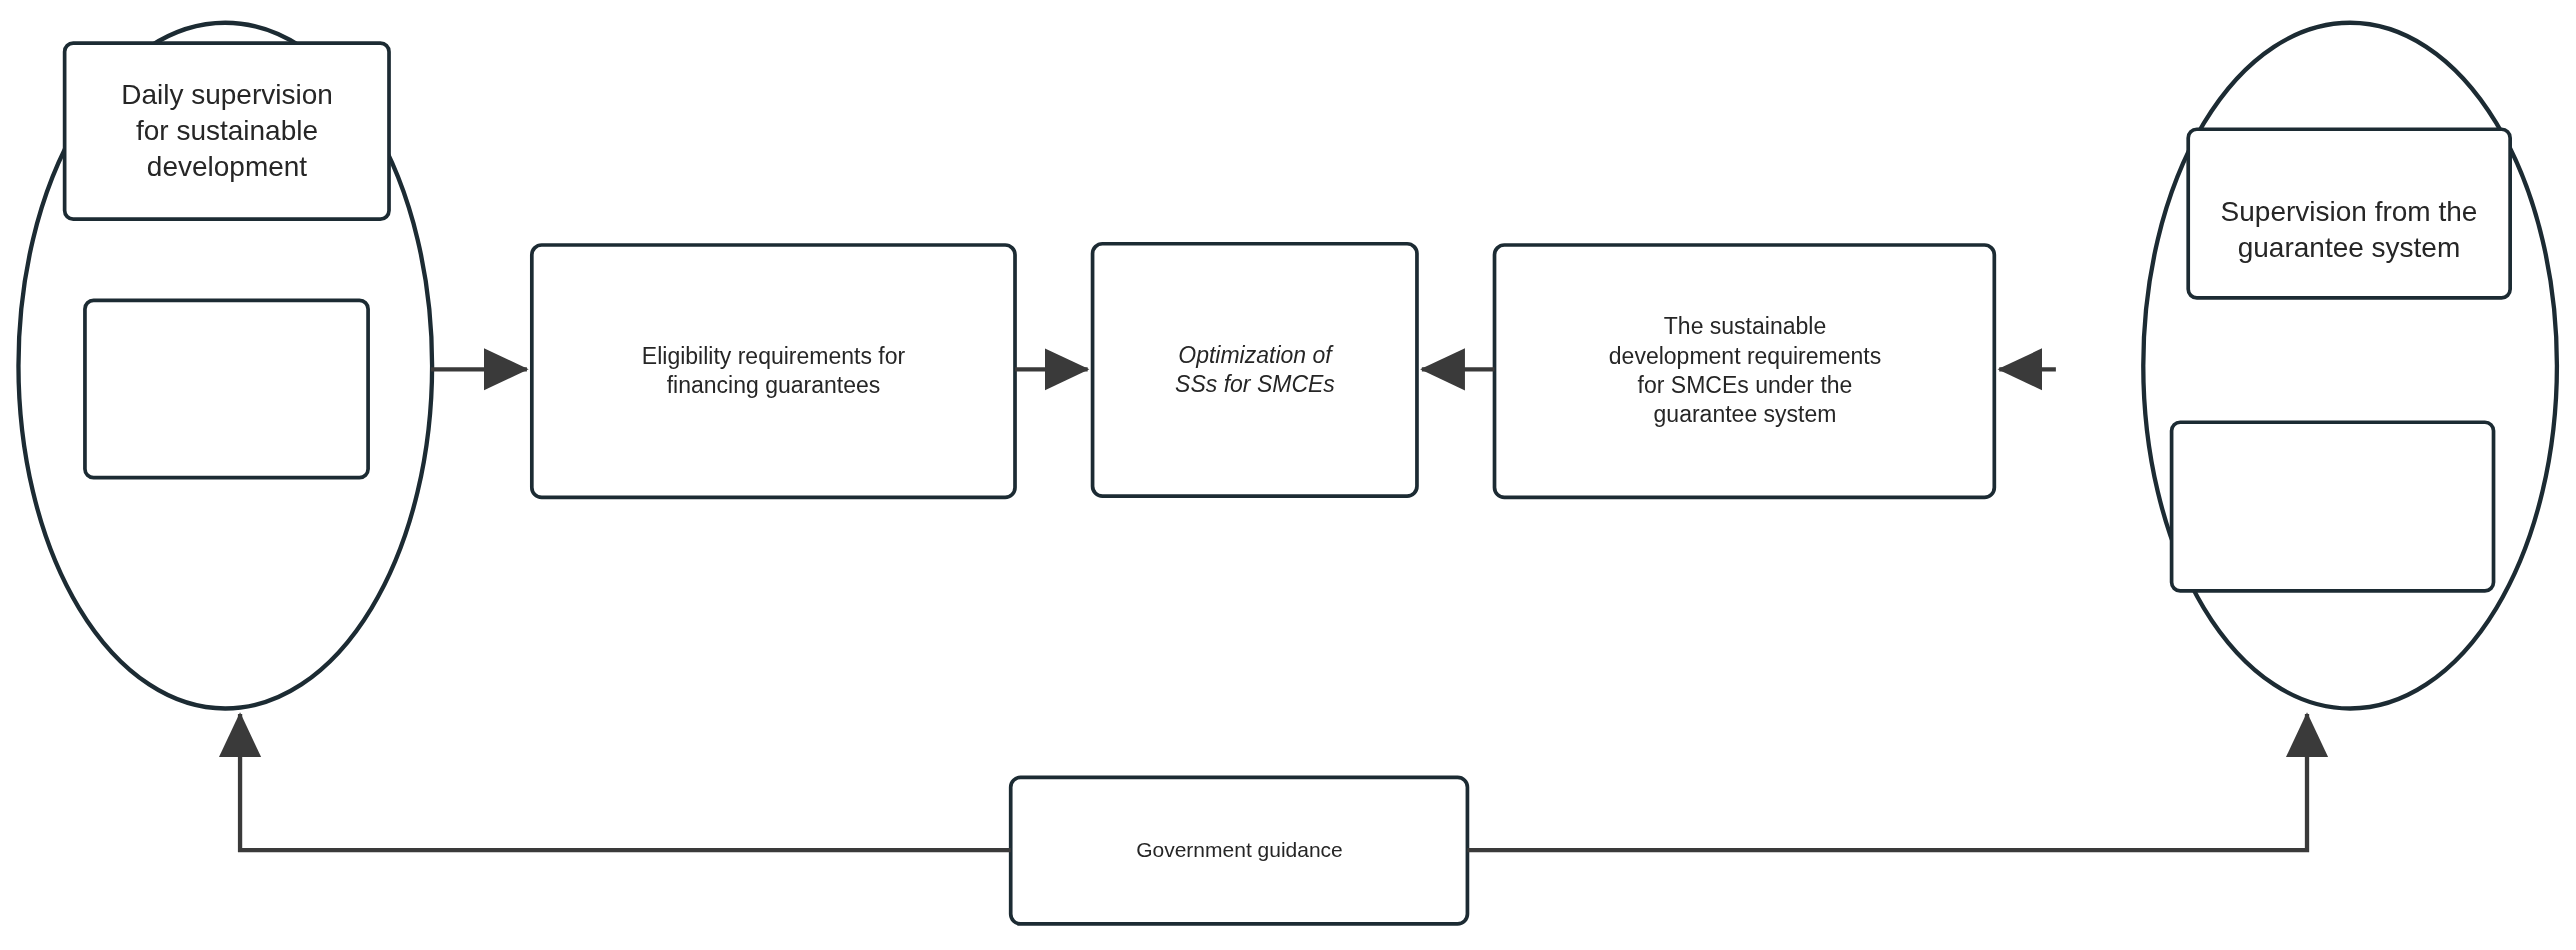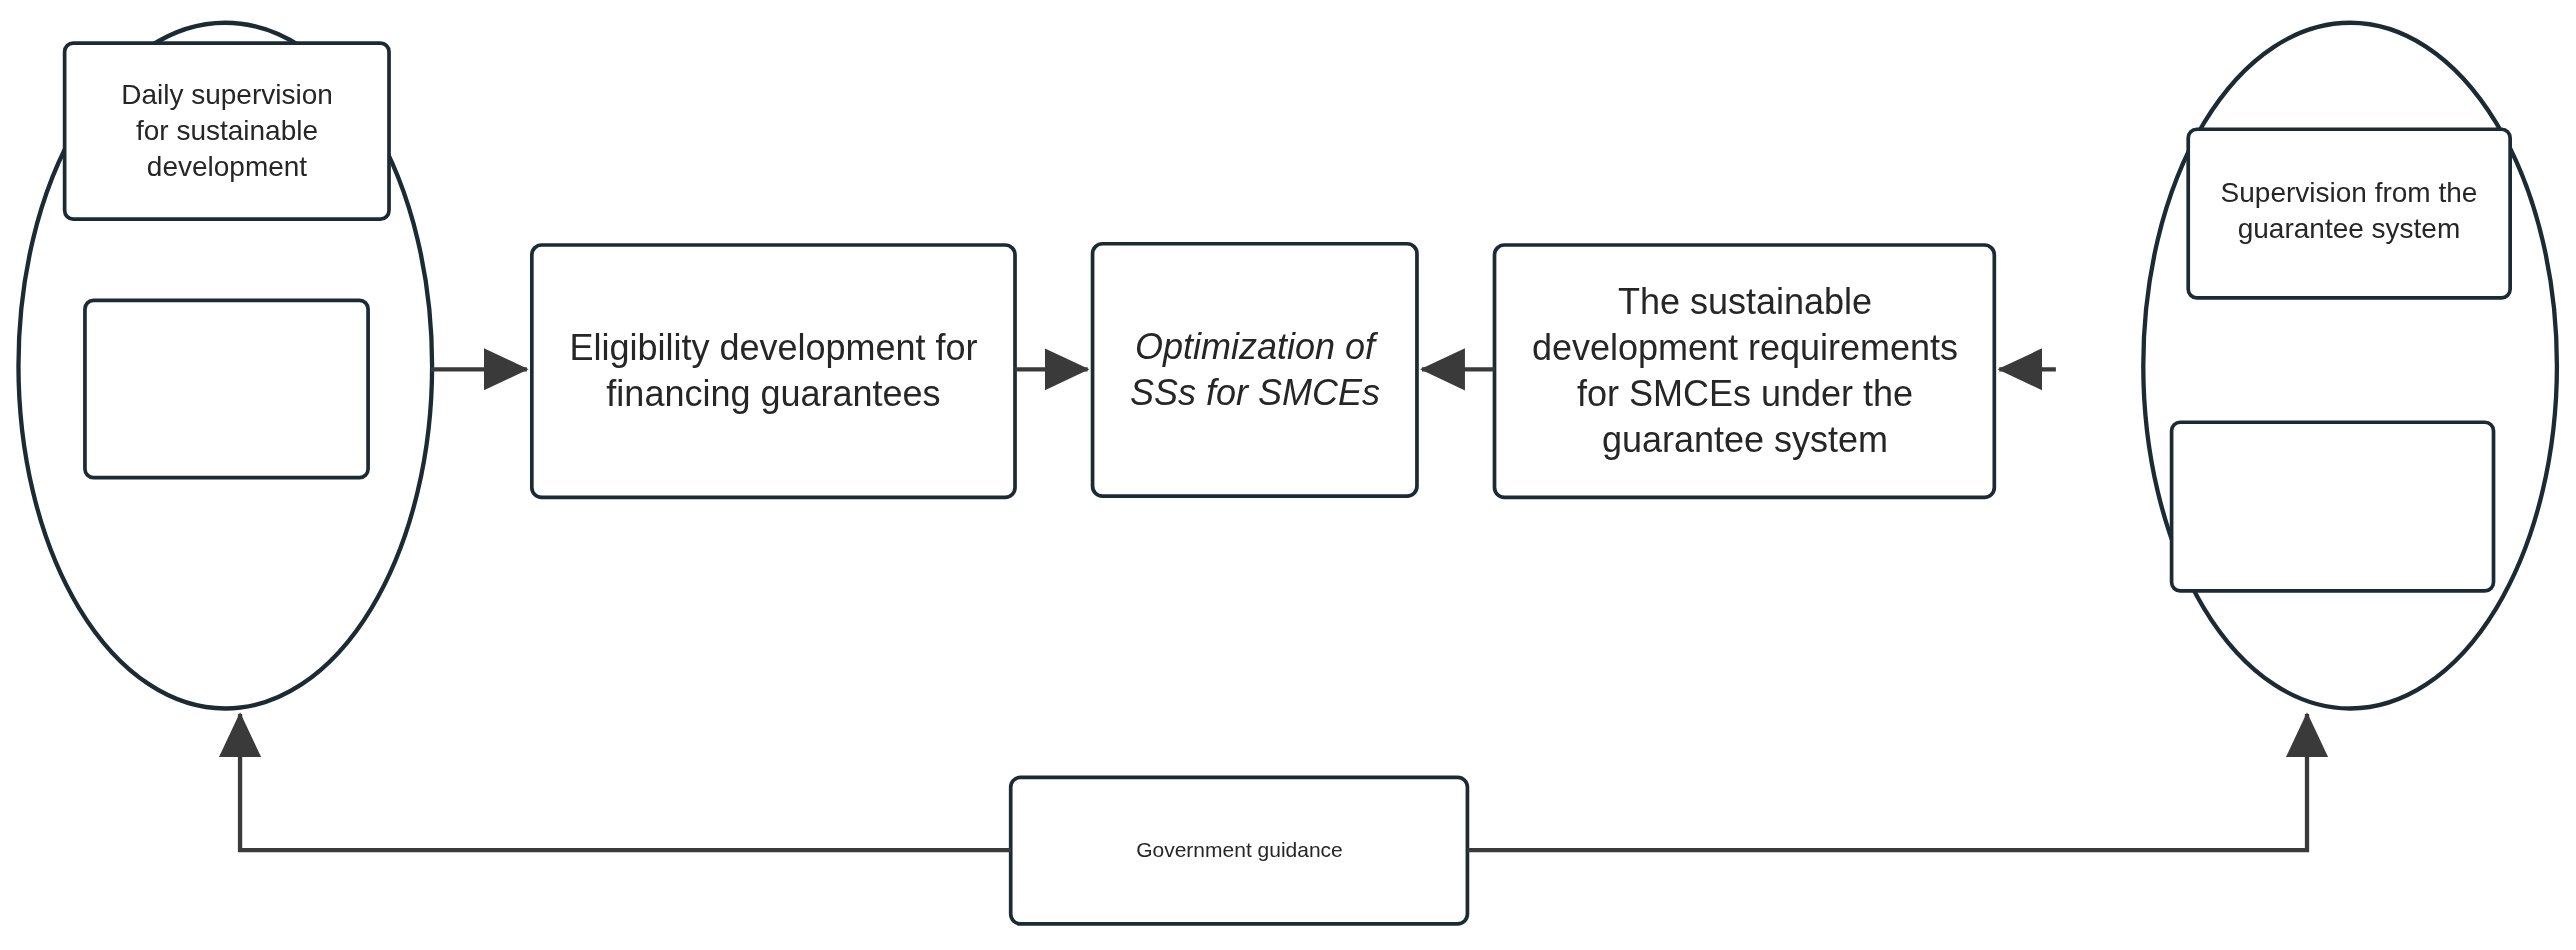"Supervision from the" div.node-text { top: 126px -> 145px }
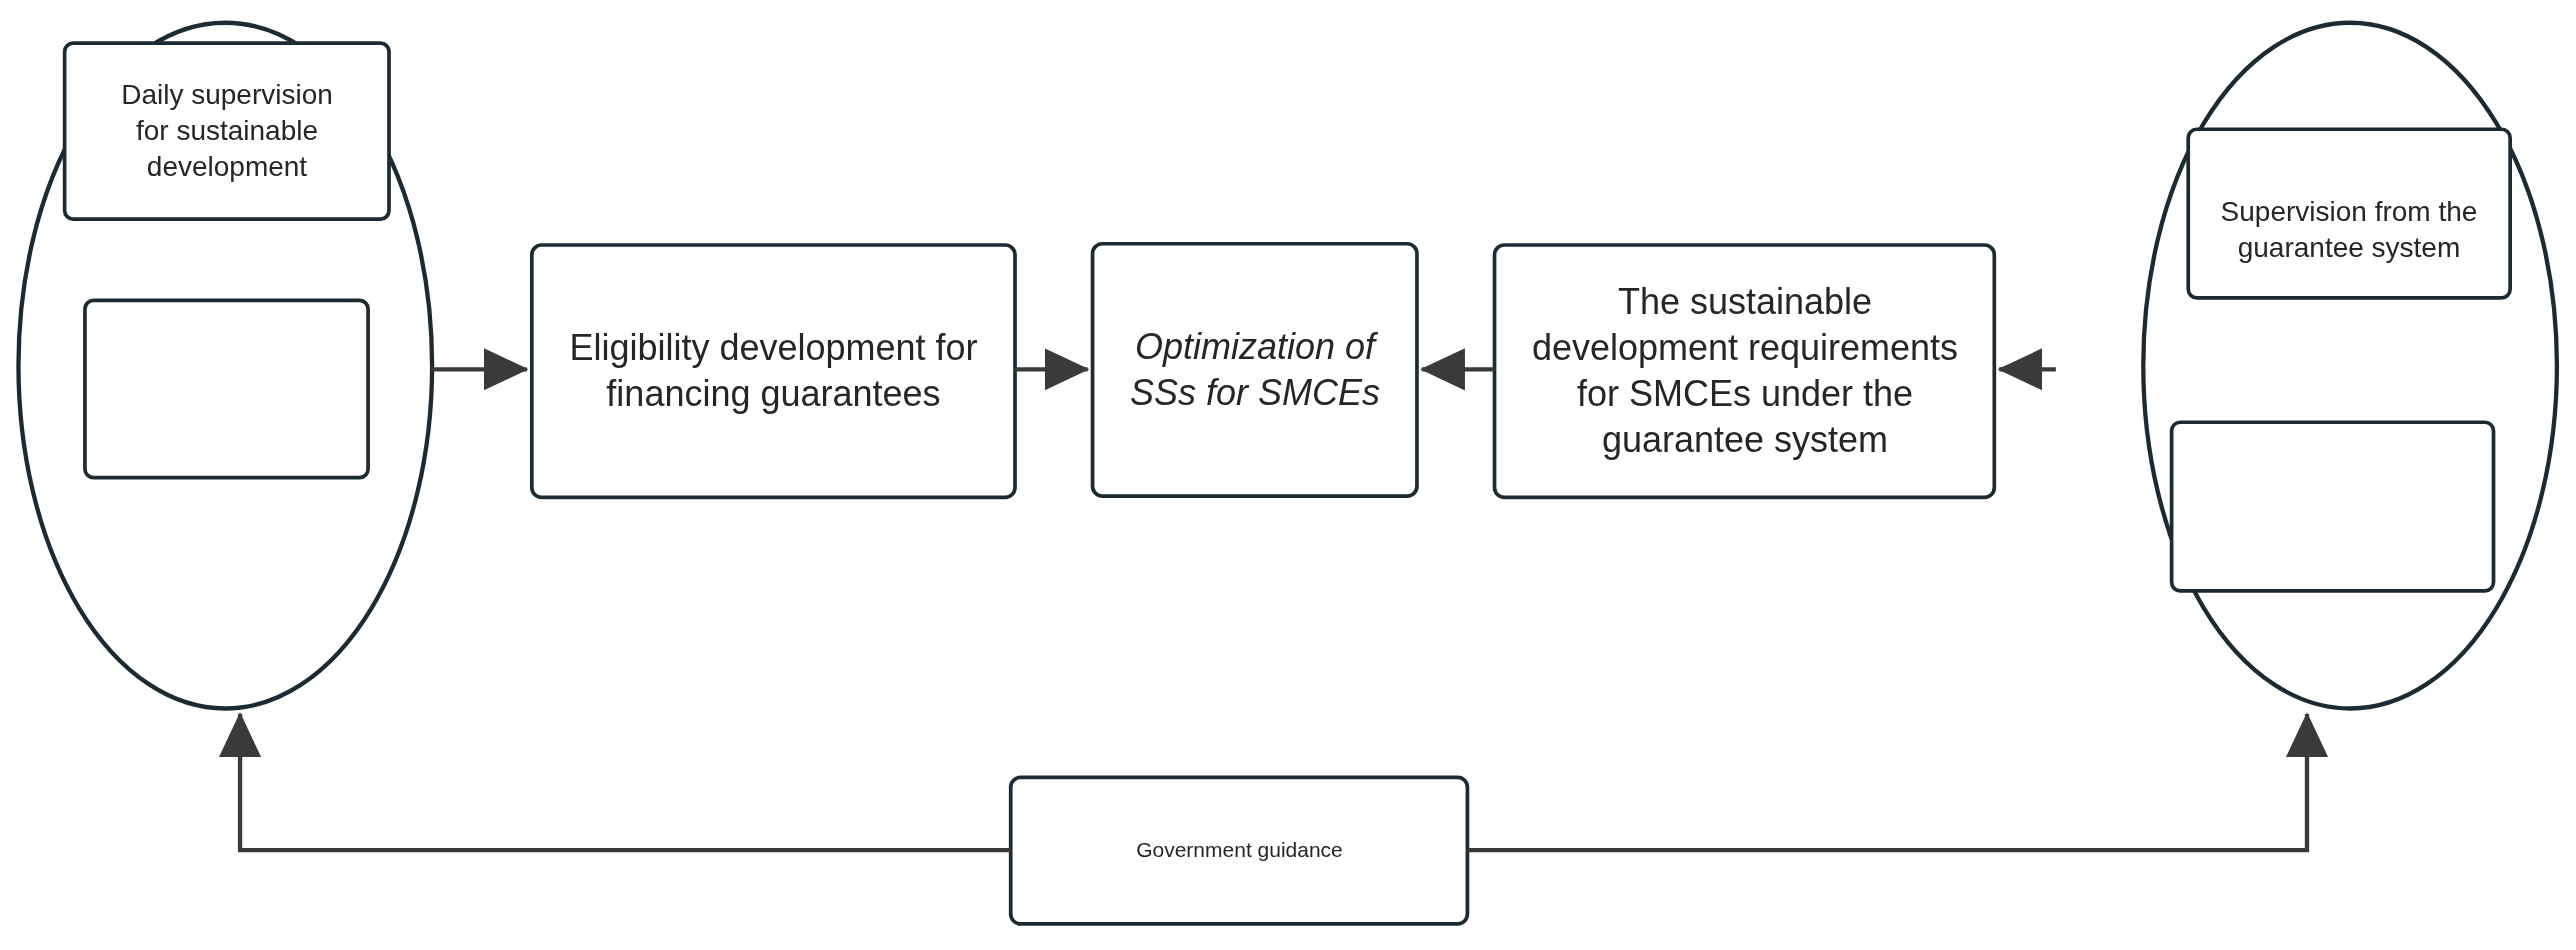"The sustainable" .t-main { font-size: 36px -> 23px }
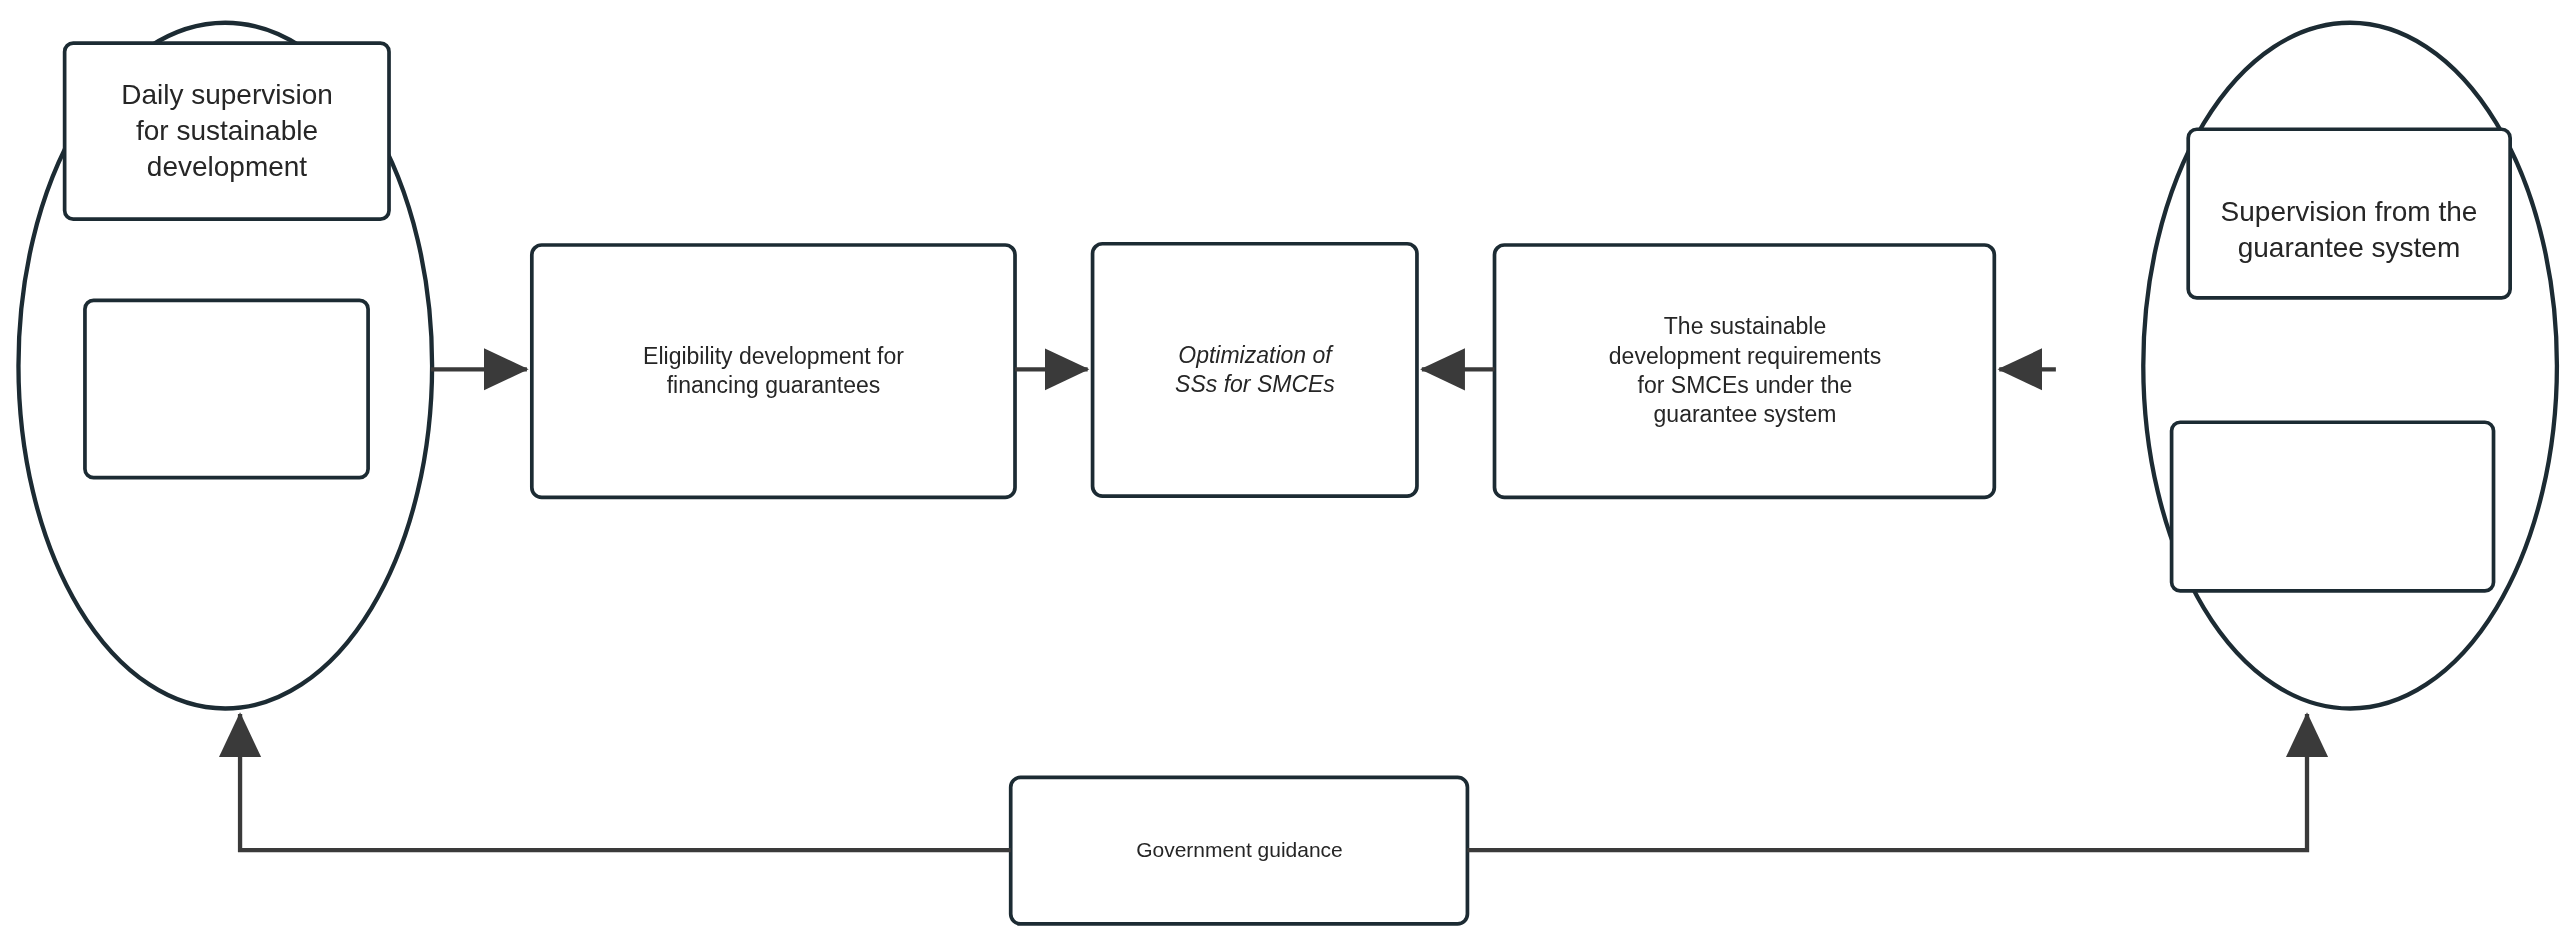"Eligibility development for" div.node-text { text: development -> requirements }
